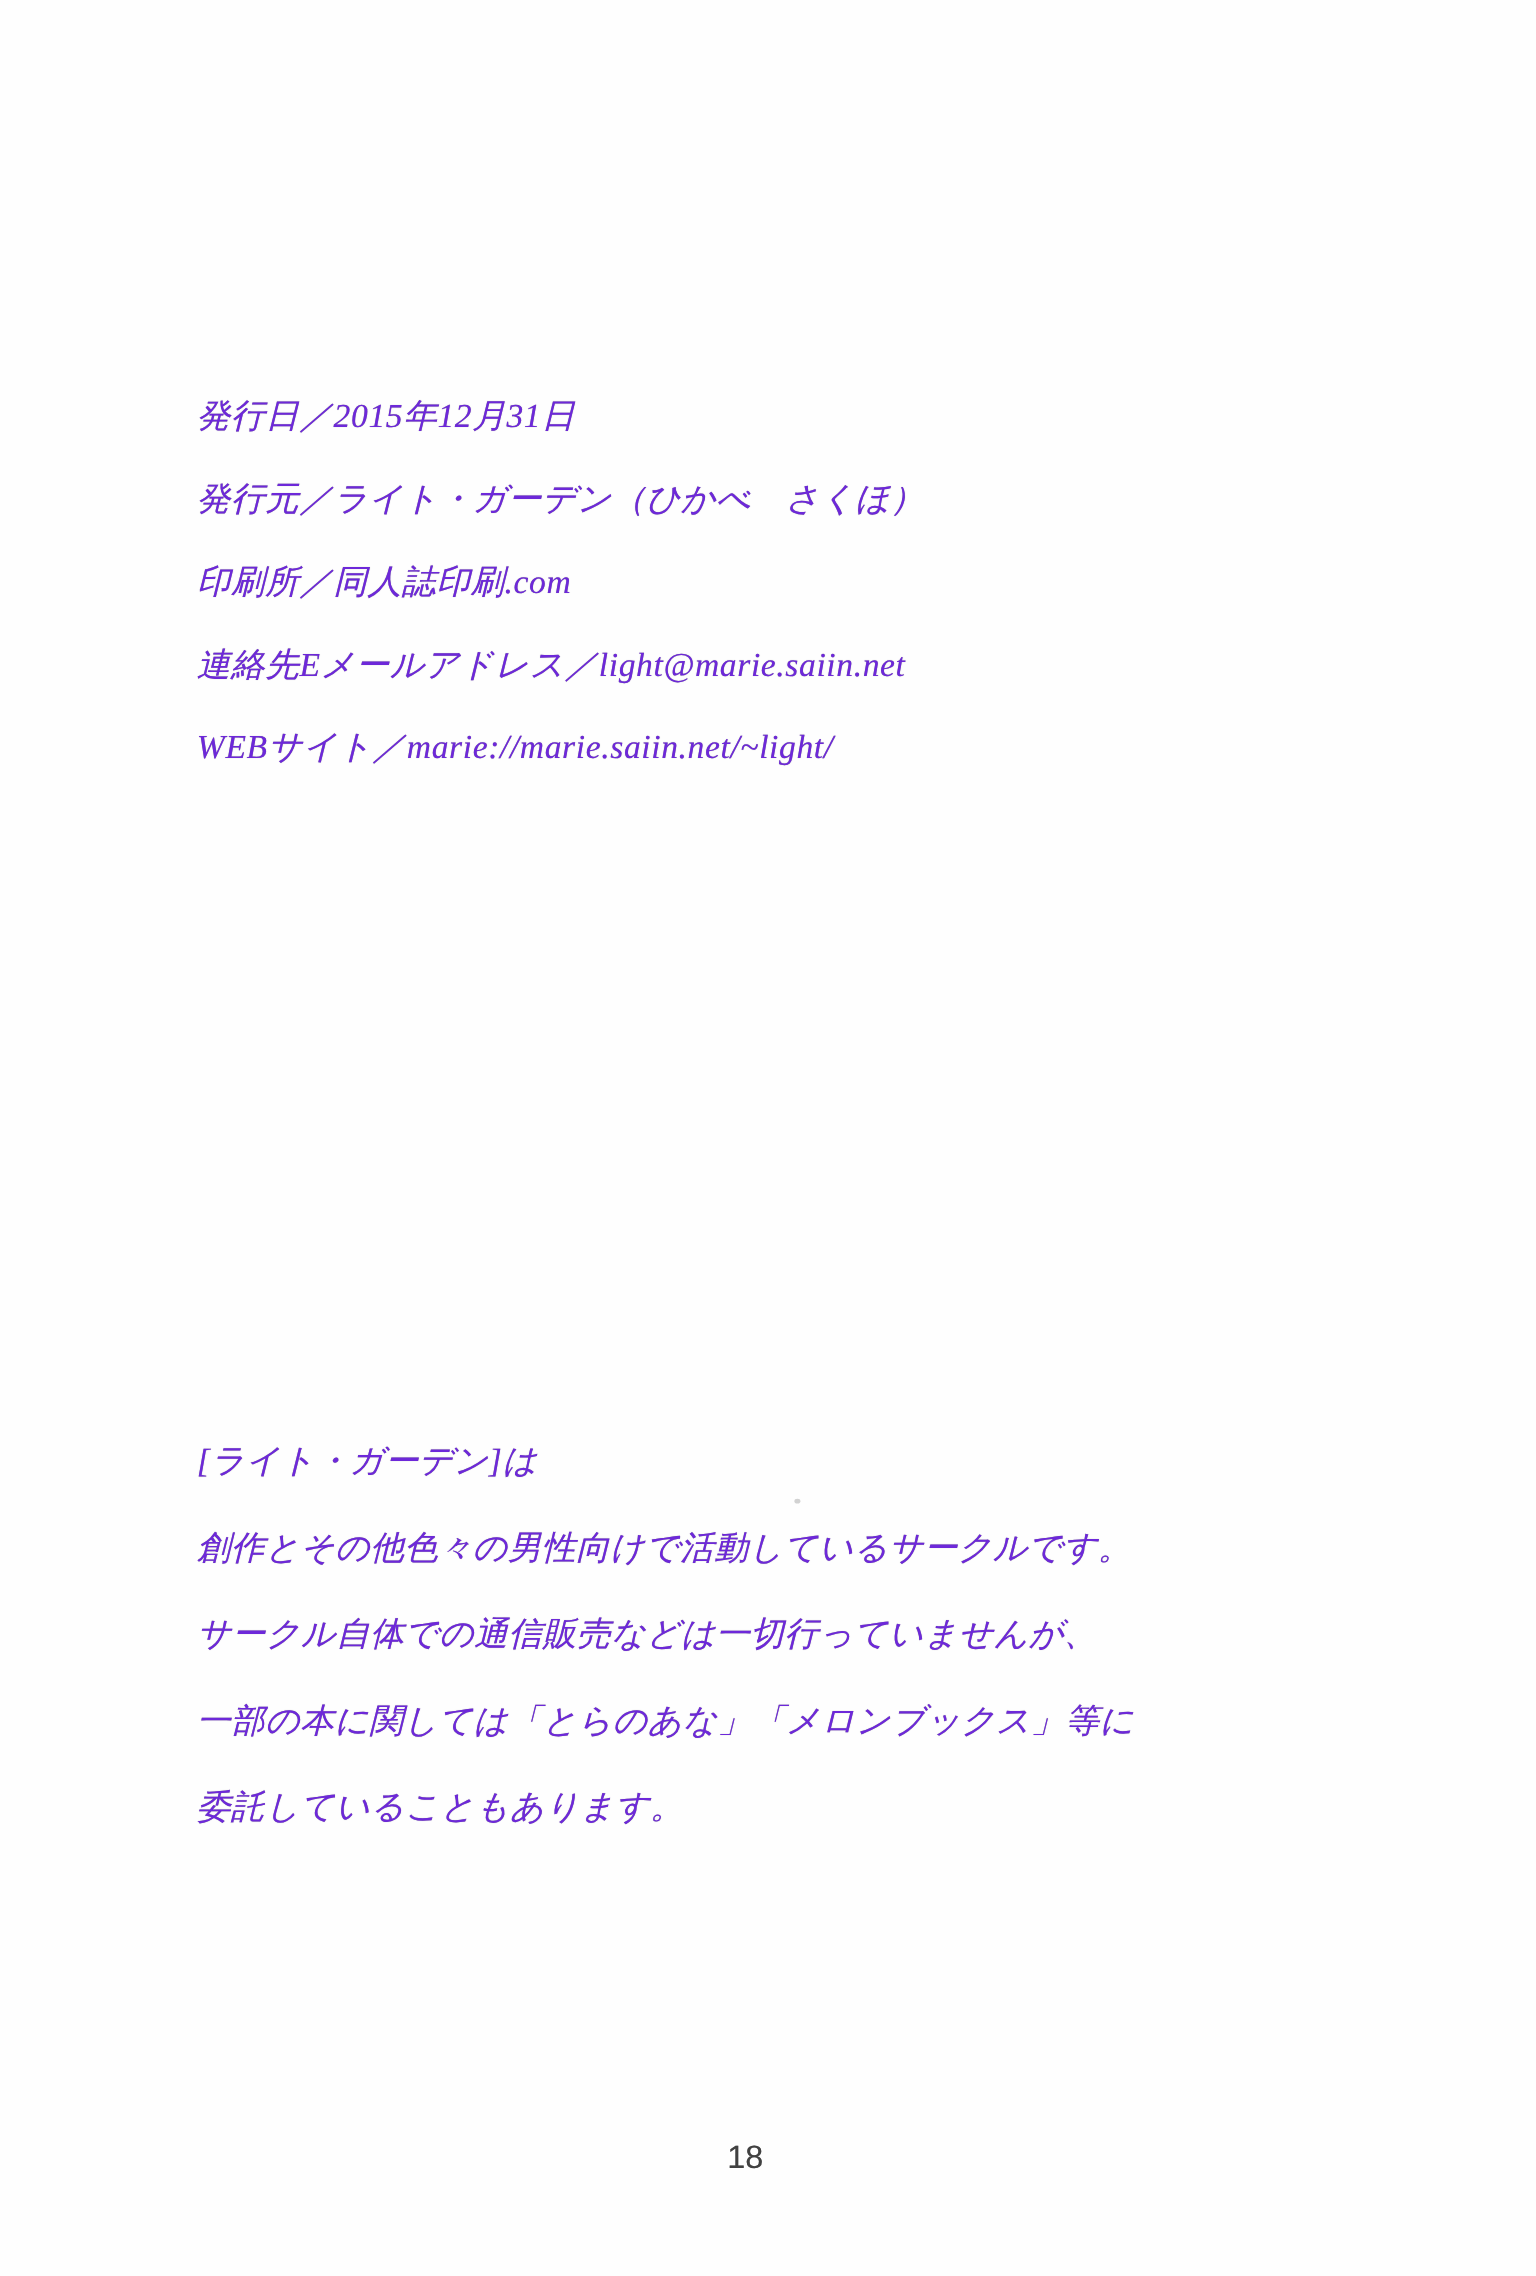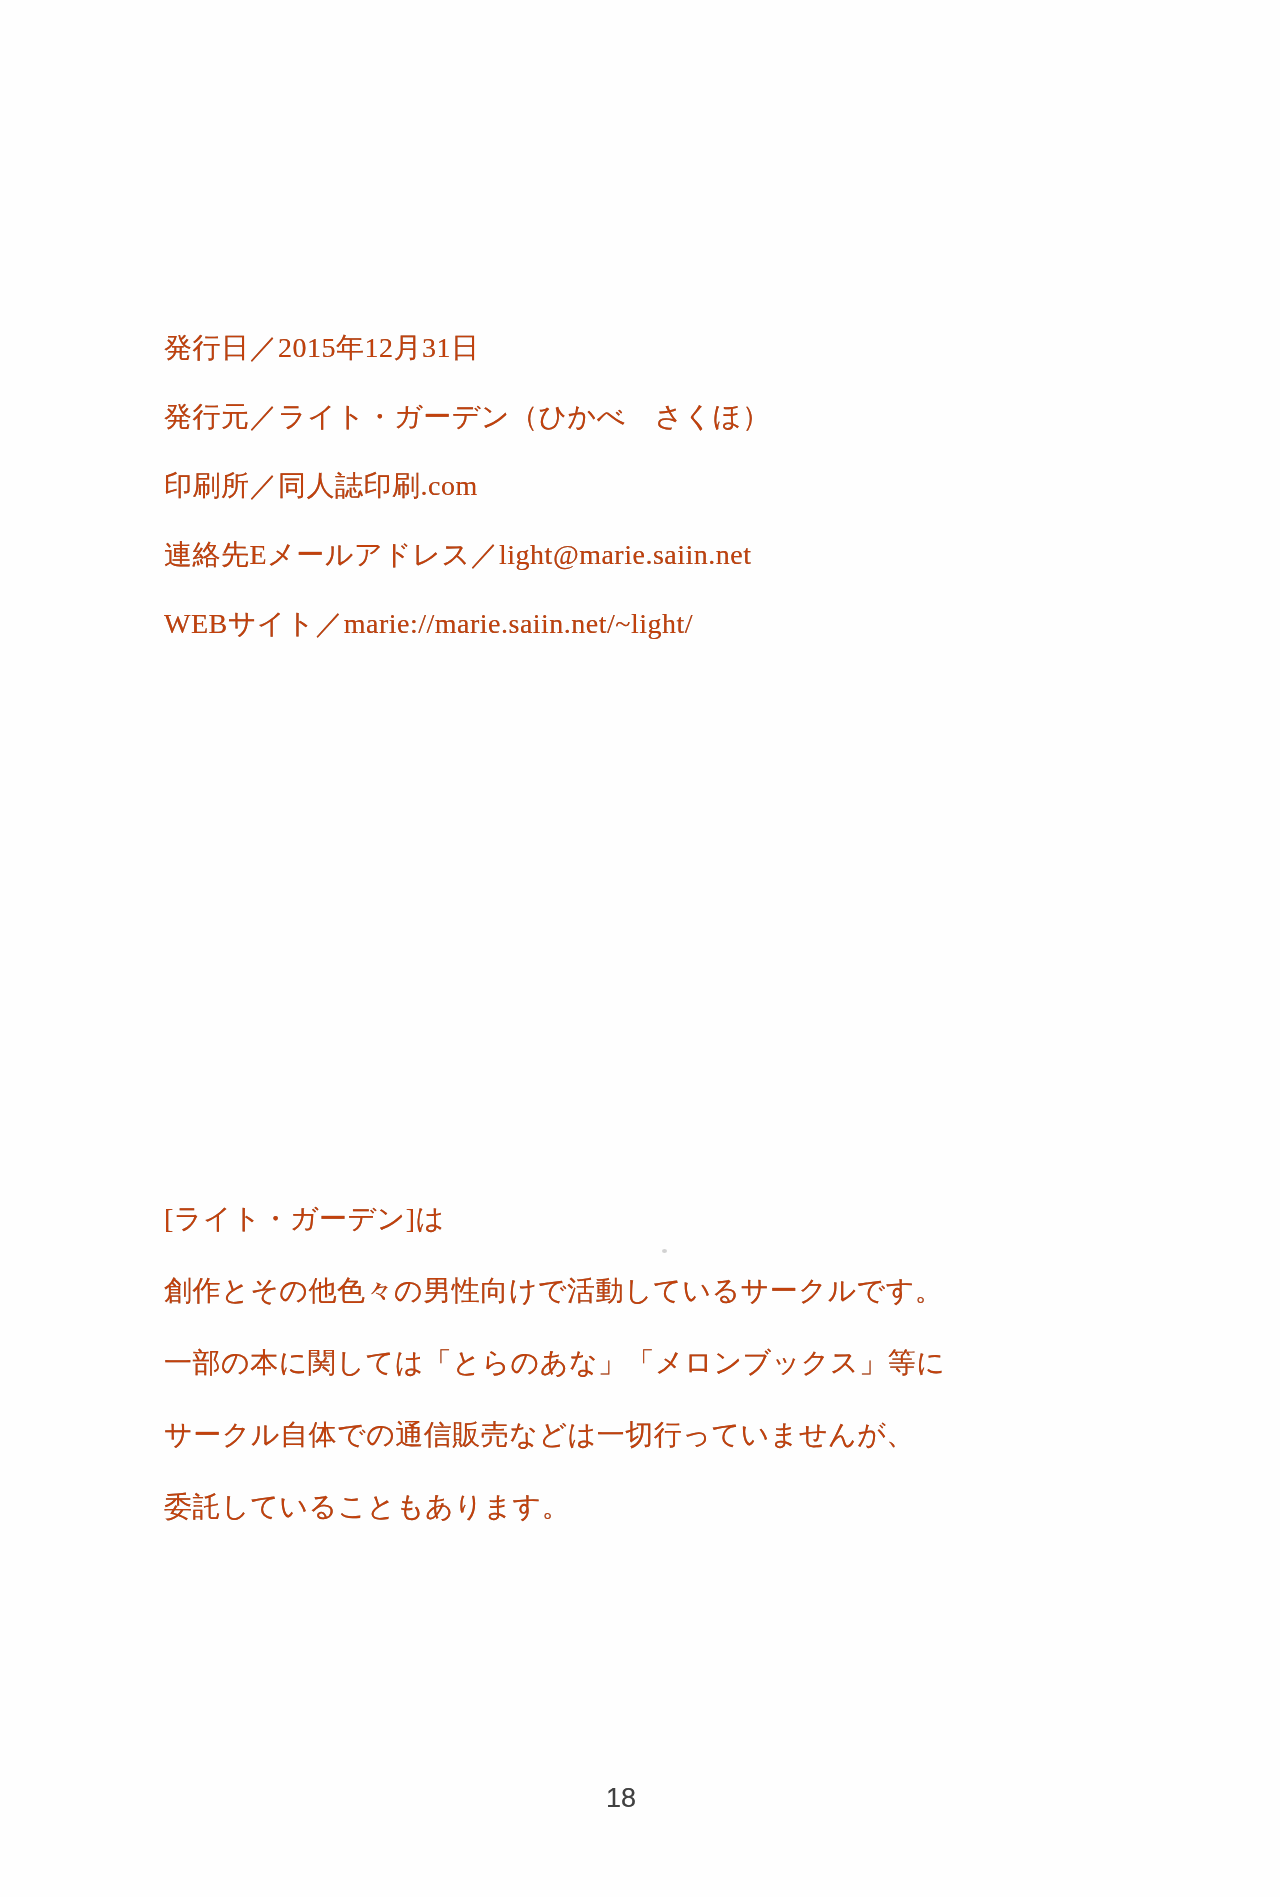"発行日／2015年12月31日" .txt { color: #c2410c -> #6d28d9; font-style: none -> italic }
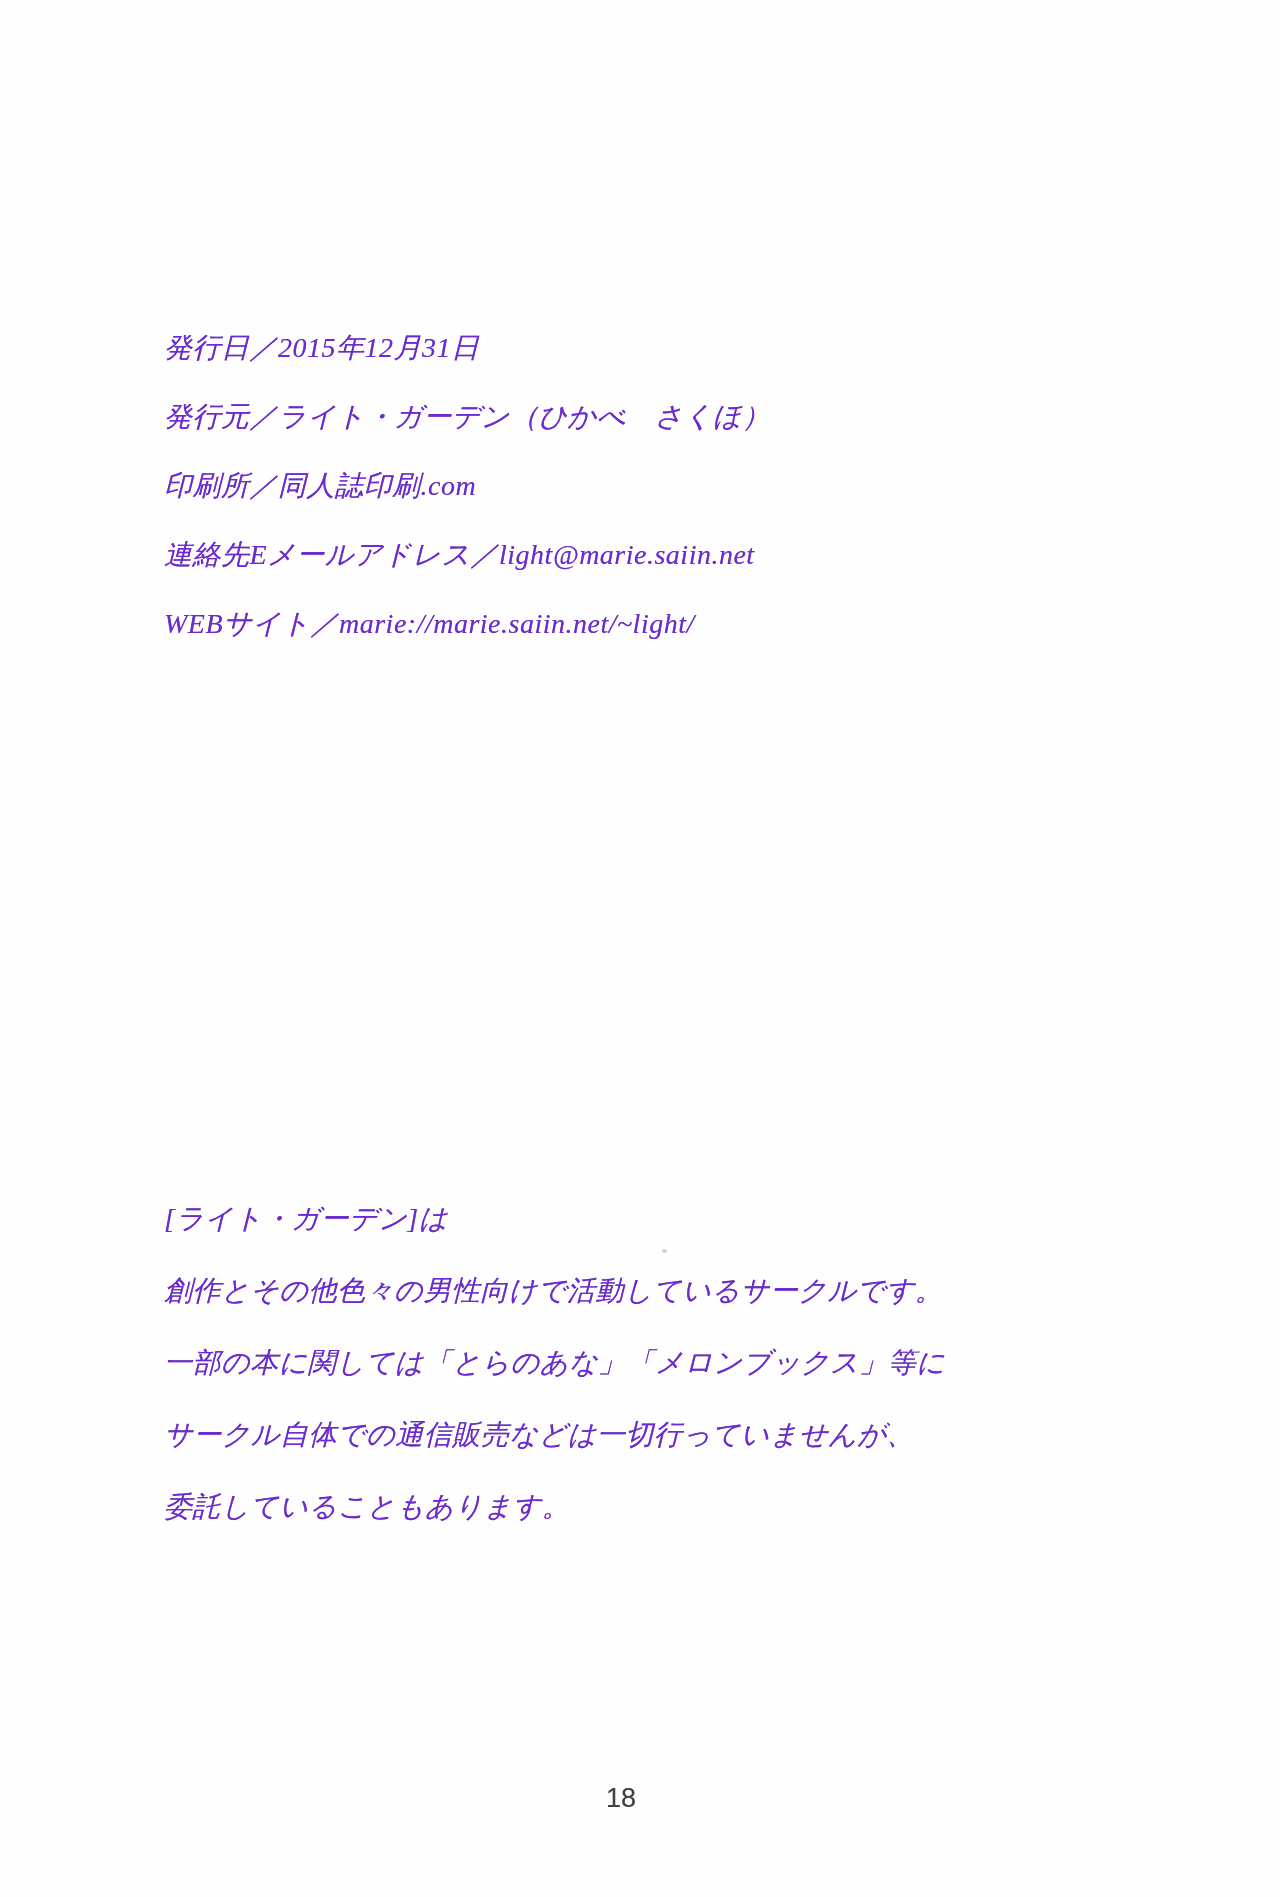"一部の本に関しては「とらのあな」「メロンブックス」等に" div.txt { order: before "サークル自体での通信販売などは一切行っていませんが、" -> after "サークル自体での通信販売などは一切行っていませんが、" }
